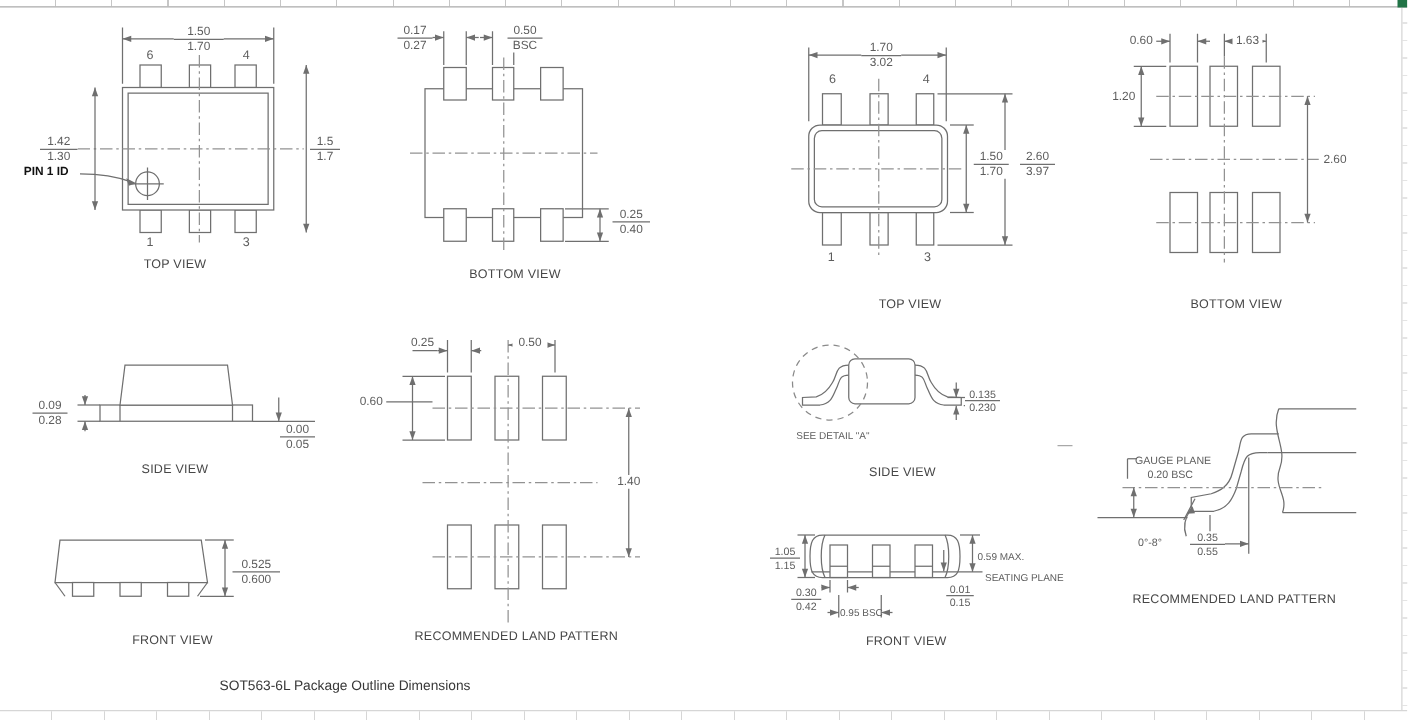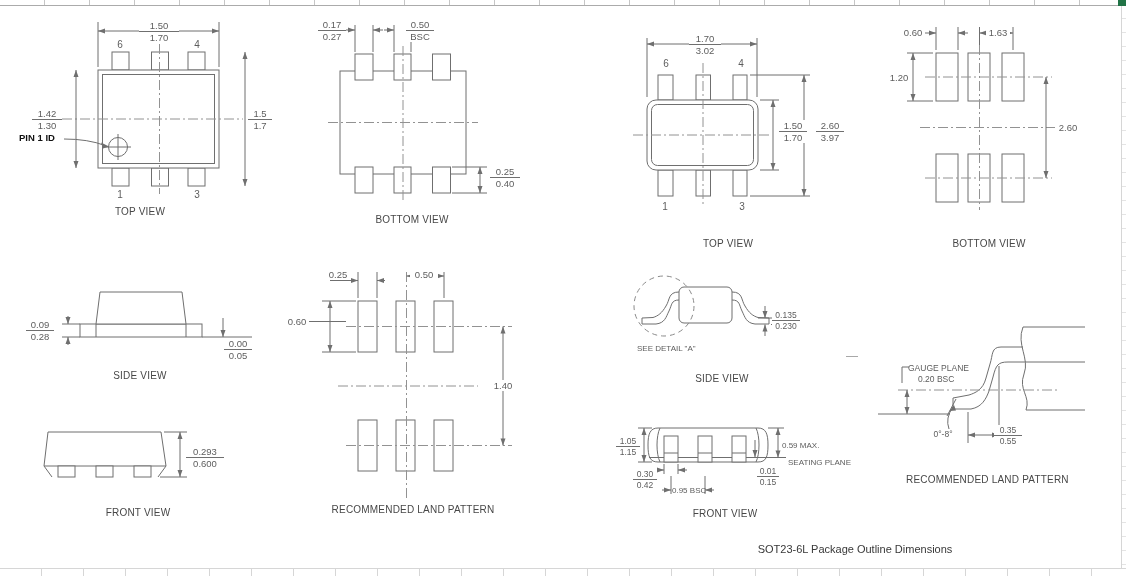"0°-8°" div.txt { left: 930px -> 907px }
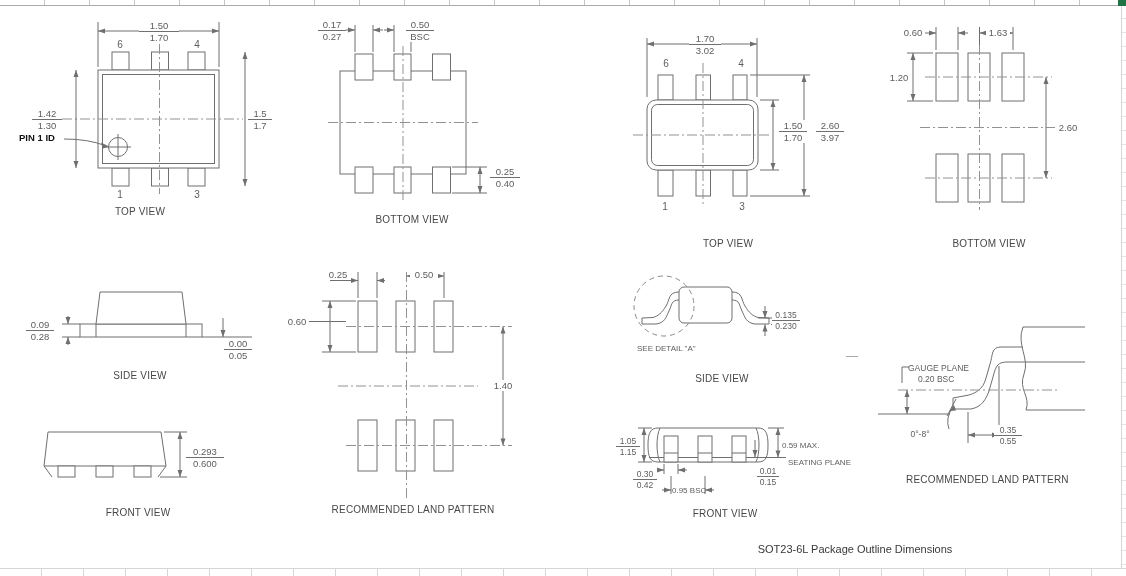"0.35" div.txt { left: 994px -> 952px }
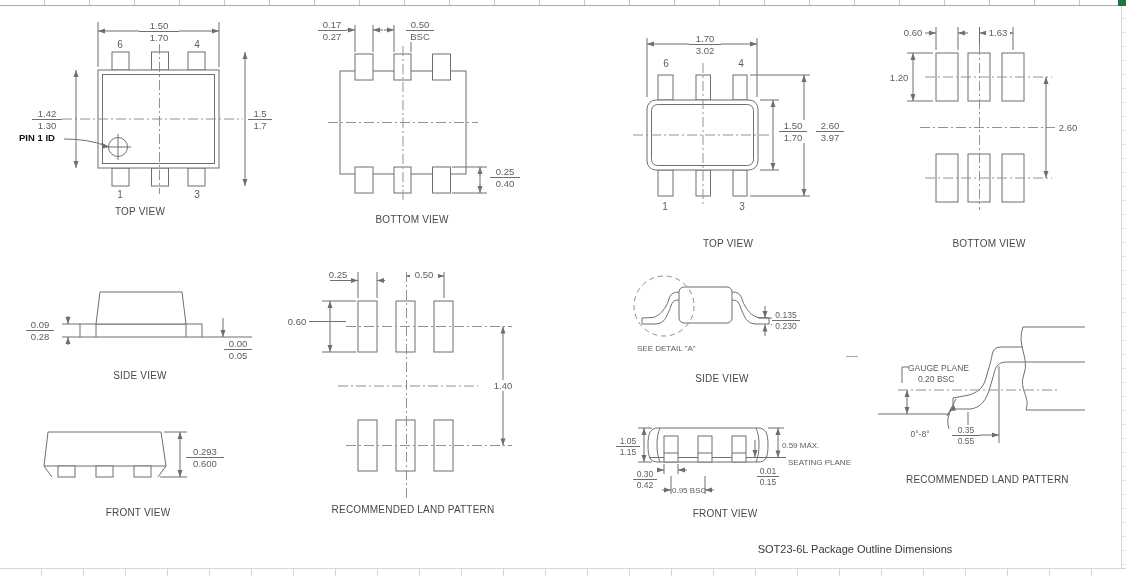"0.293" span.du { text: 0.293 -> 0.525 }
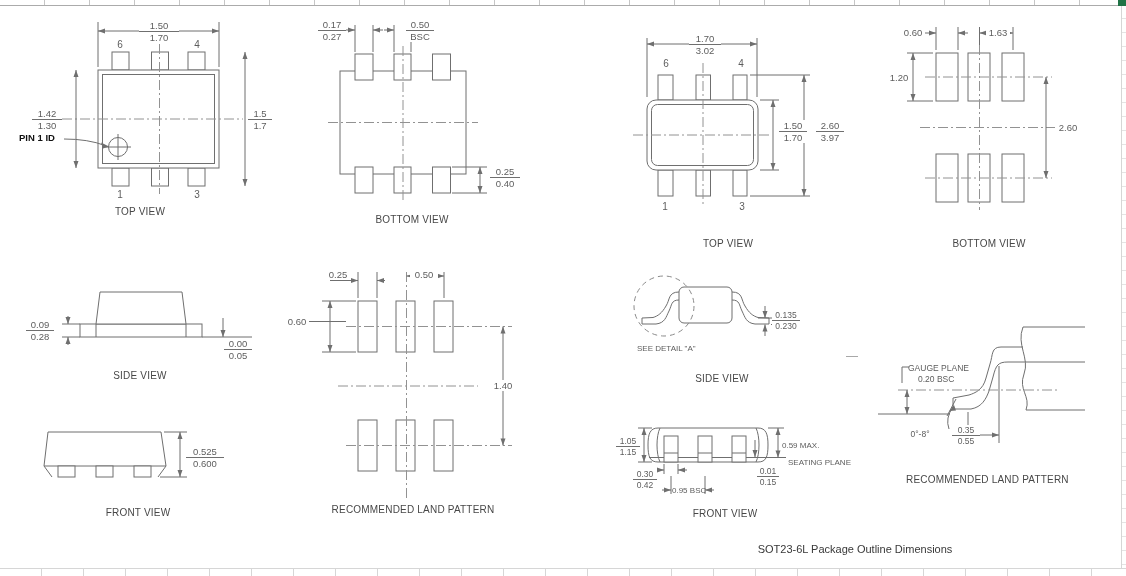"SOT563-6L Package Outline Dimensions" div.txt { html: none -> <div>SOT563-6L Package Outline Dimensions</div> }
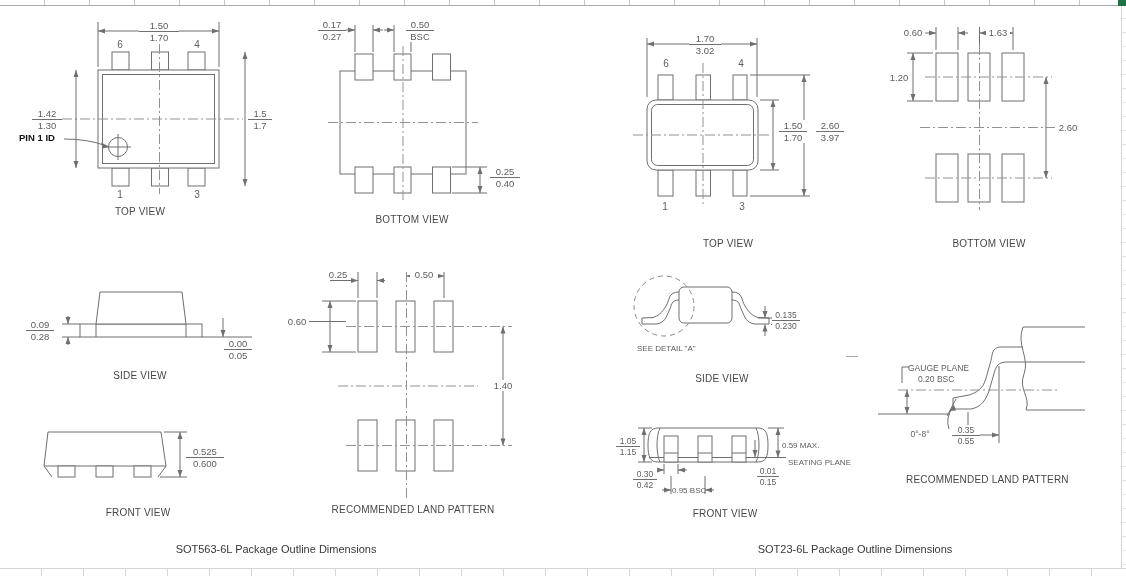"SOT23-6L Package Outline Dimensions" div.txt { html: <div>SOT23-6L Package Outline Dimensions</div> -> none }
